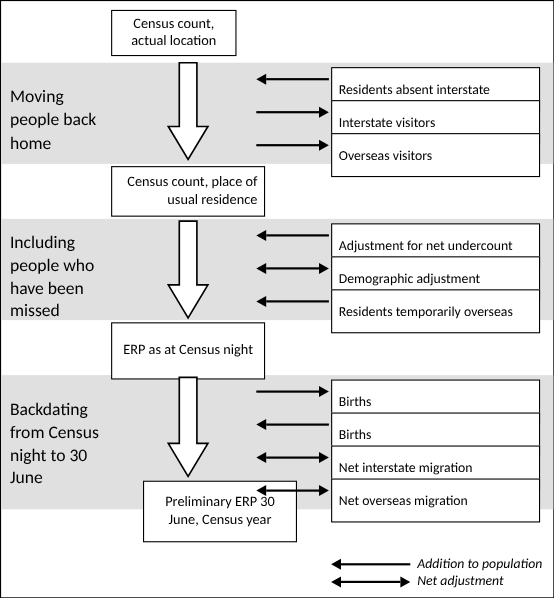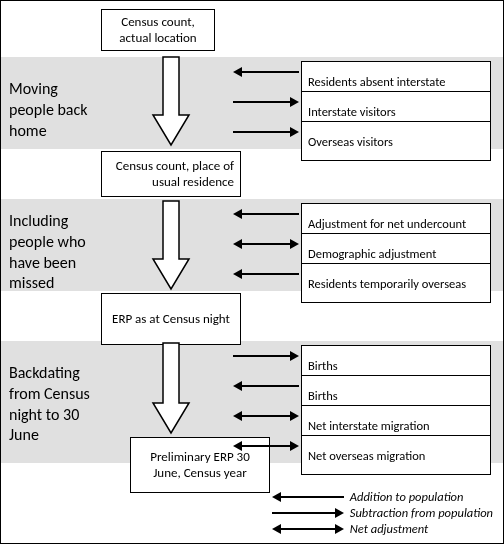"Subtraction from population" div.legend-row { html: <div> <span> <div></div> <div></div> </span> <span>Subtraction from population</span> </div> -> none }
